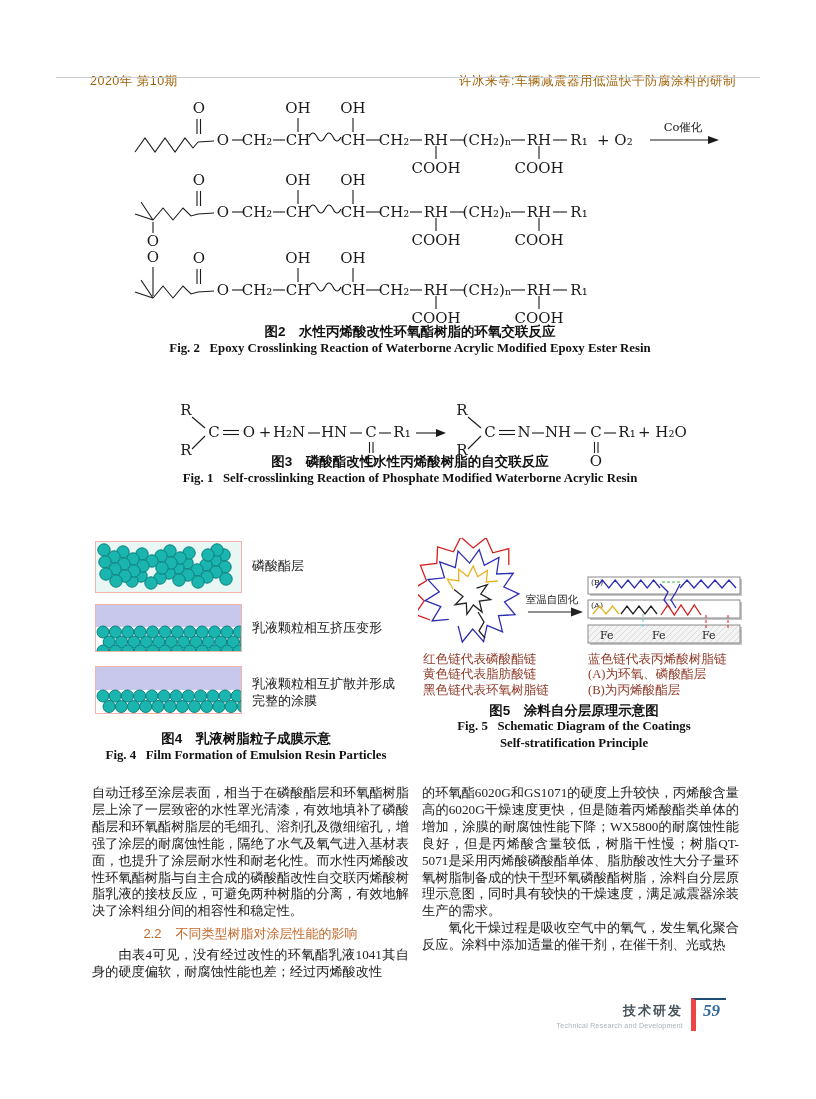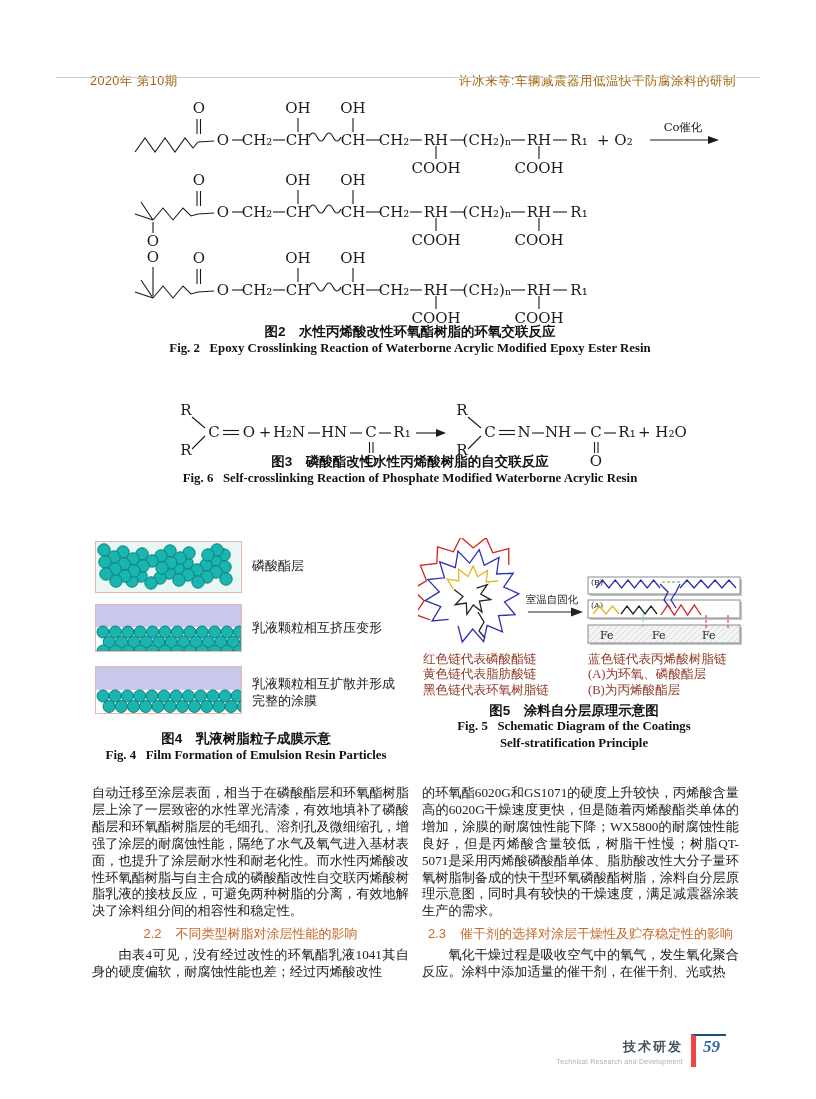"Fig. 6 Self-crosslinking Reaction of" div.cap { text: 6 -> 1 }
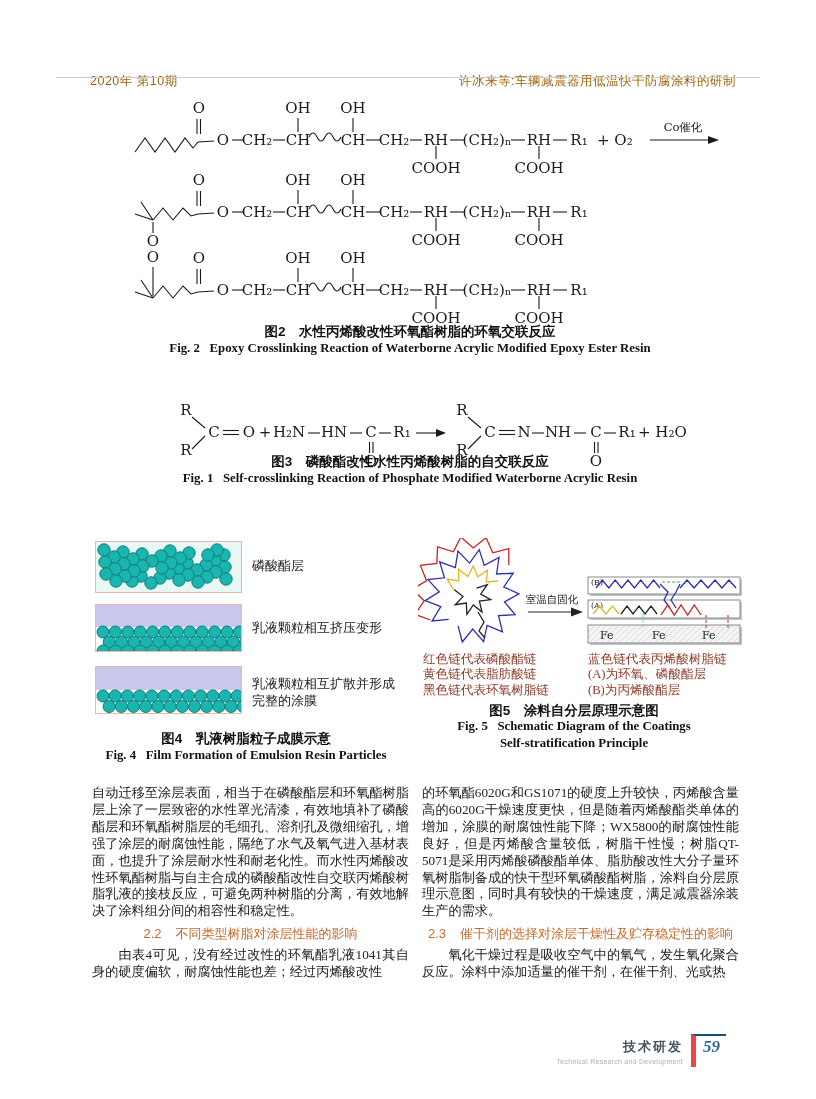"2.3 催干剂的选择对涂层干燥性及贮存稳定性的影响" div.sec-h { html: <div> <span>2.3</span><span>催干剂的选择对涂层干燥性及贮存稳定性的影响</span> </div> -> none }
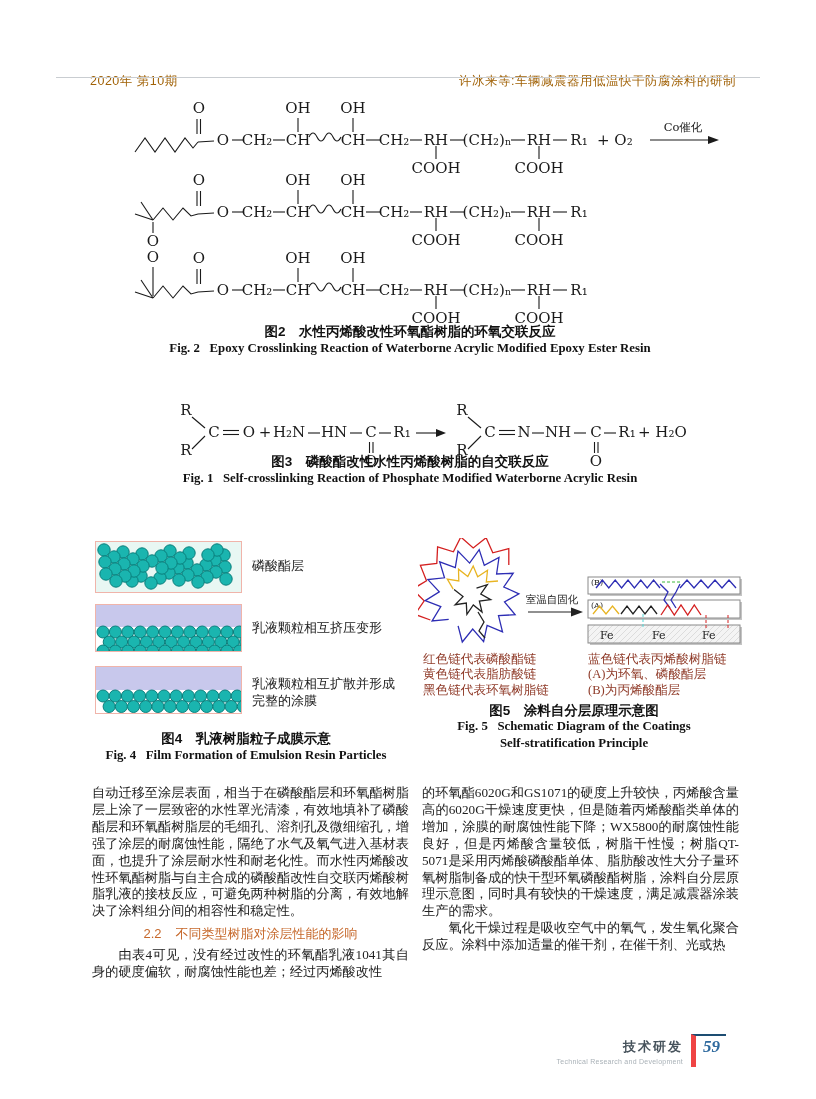"技术研发" .footer { top: 1034px -> 998px }
